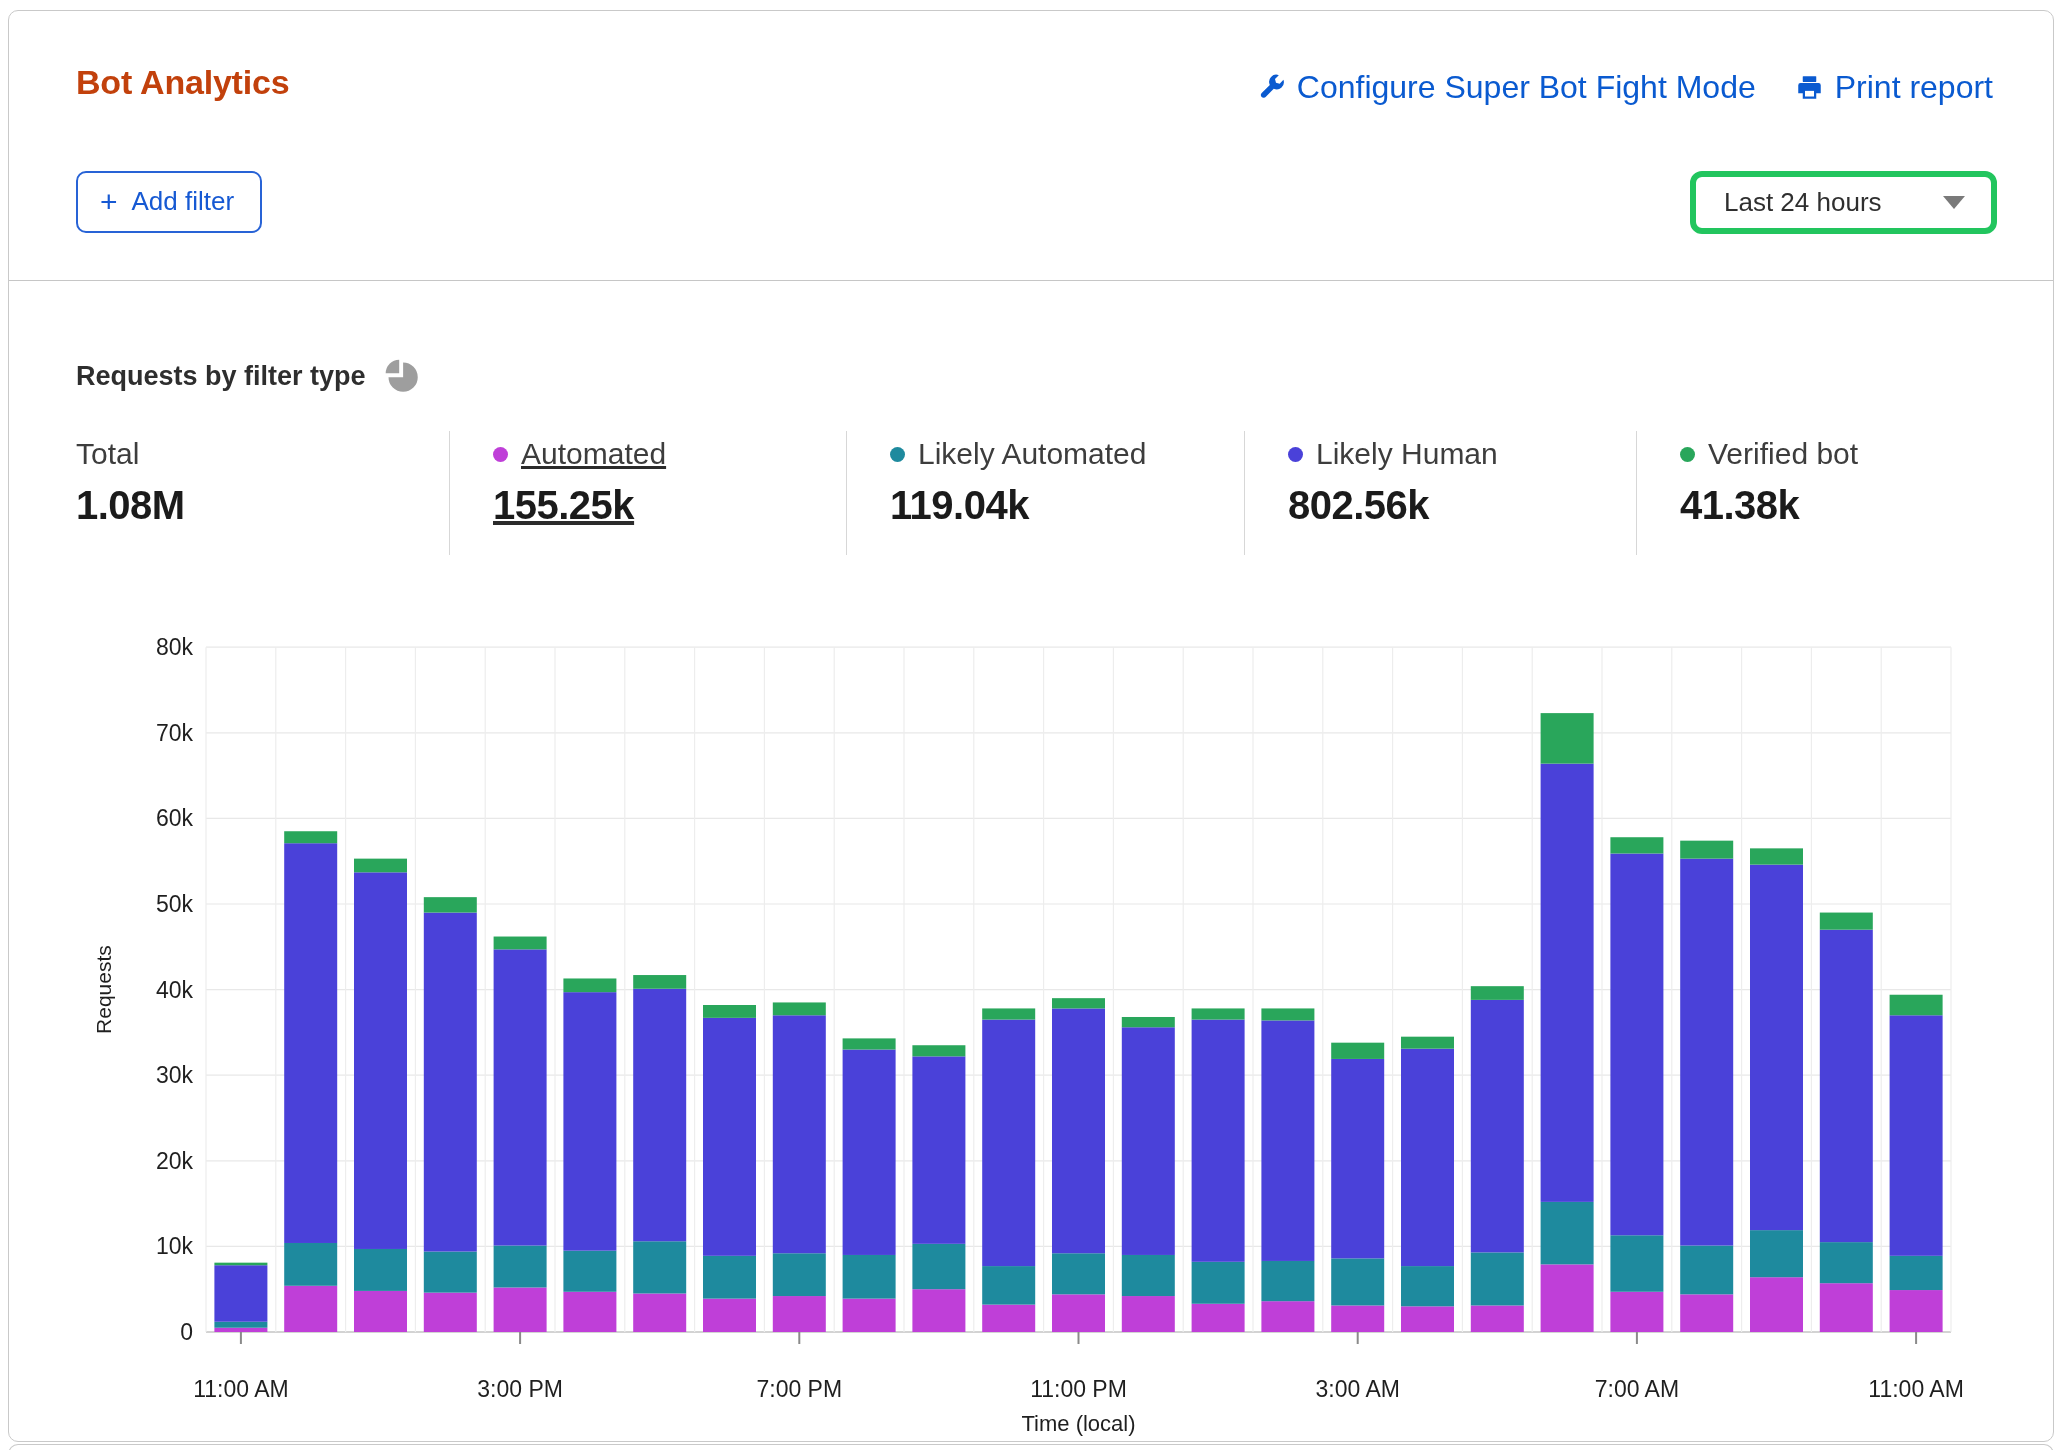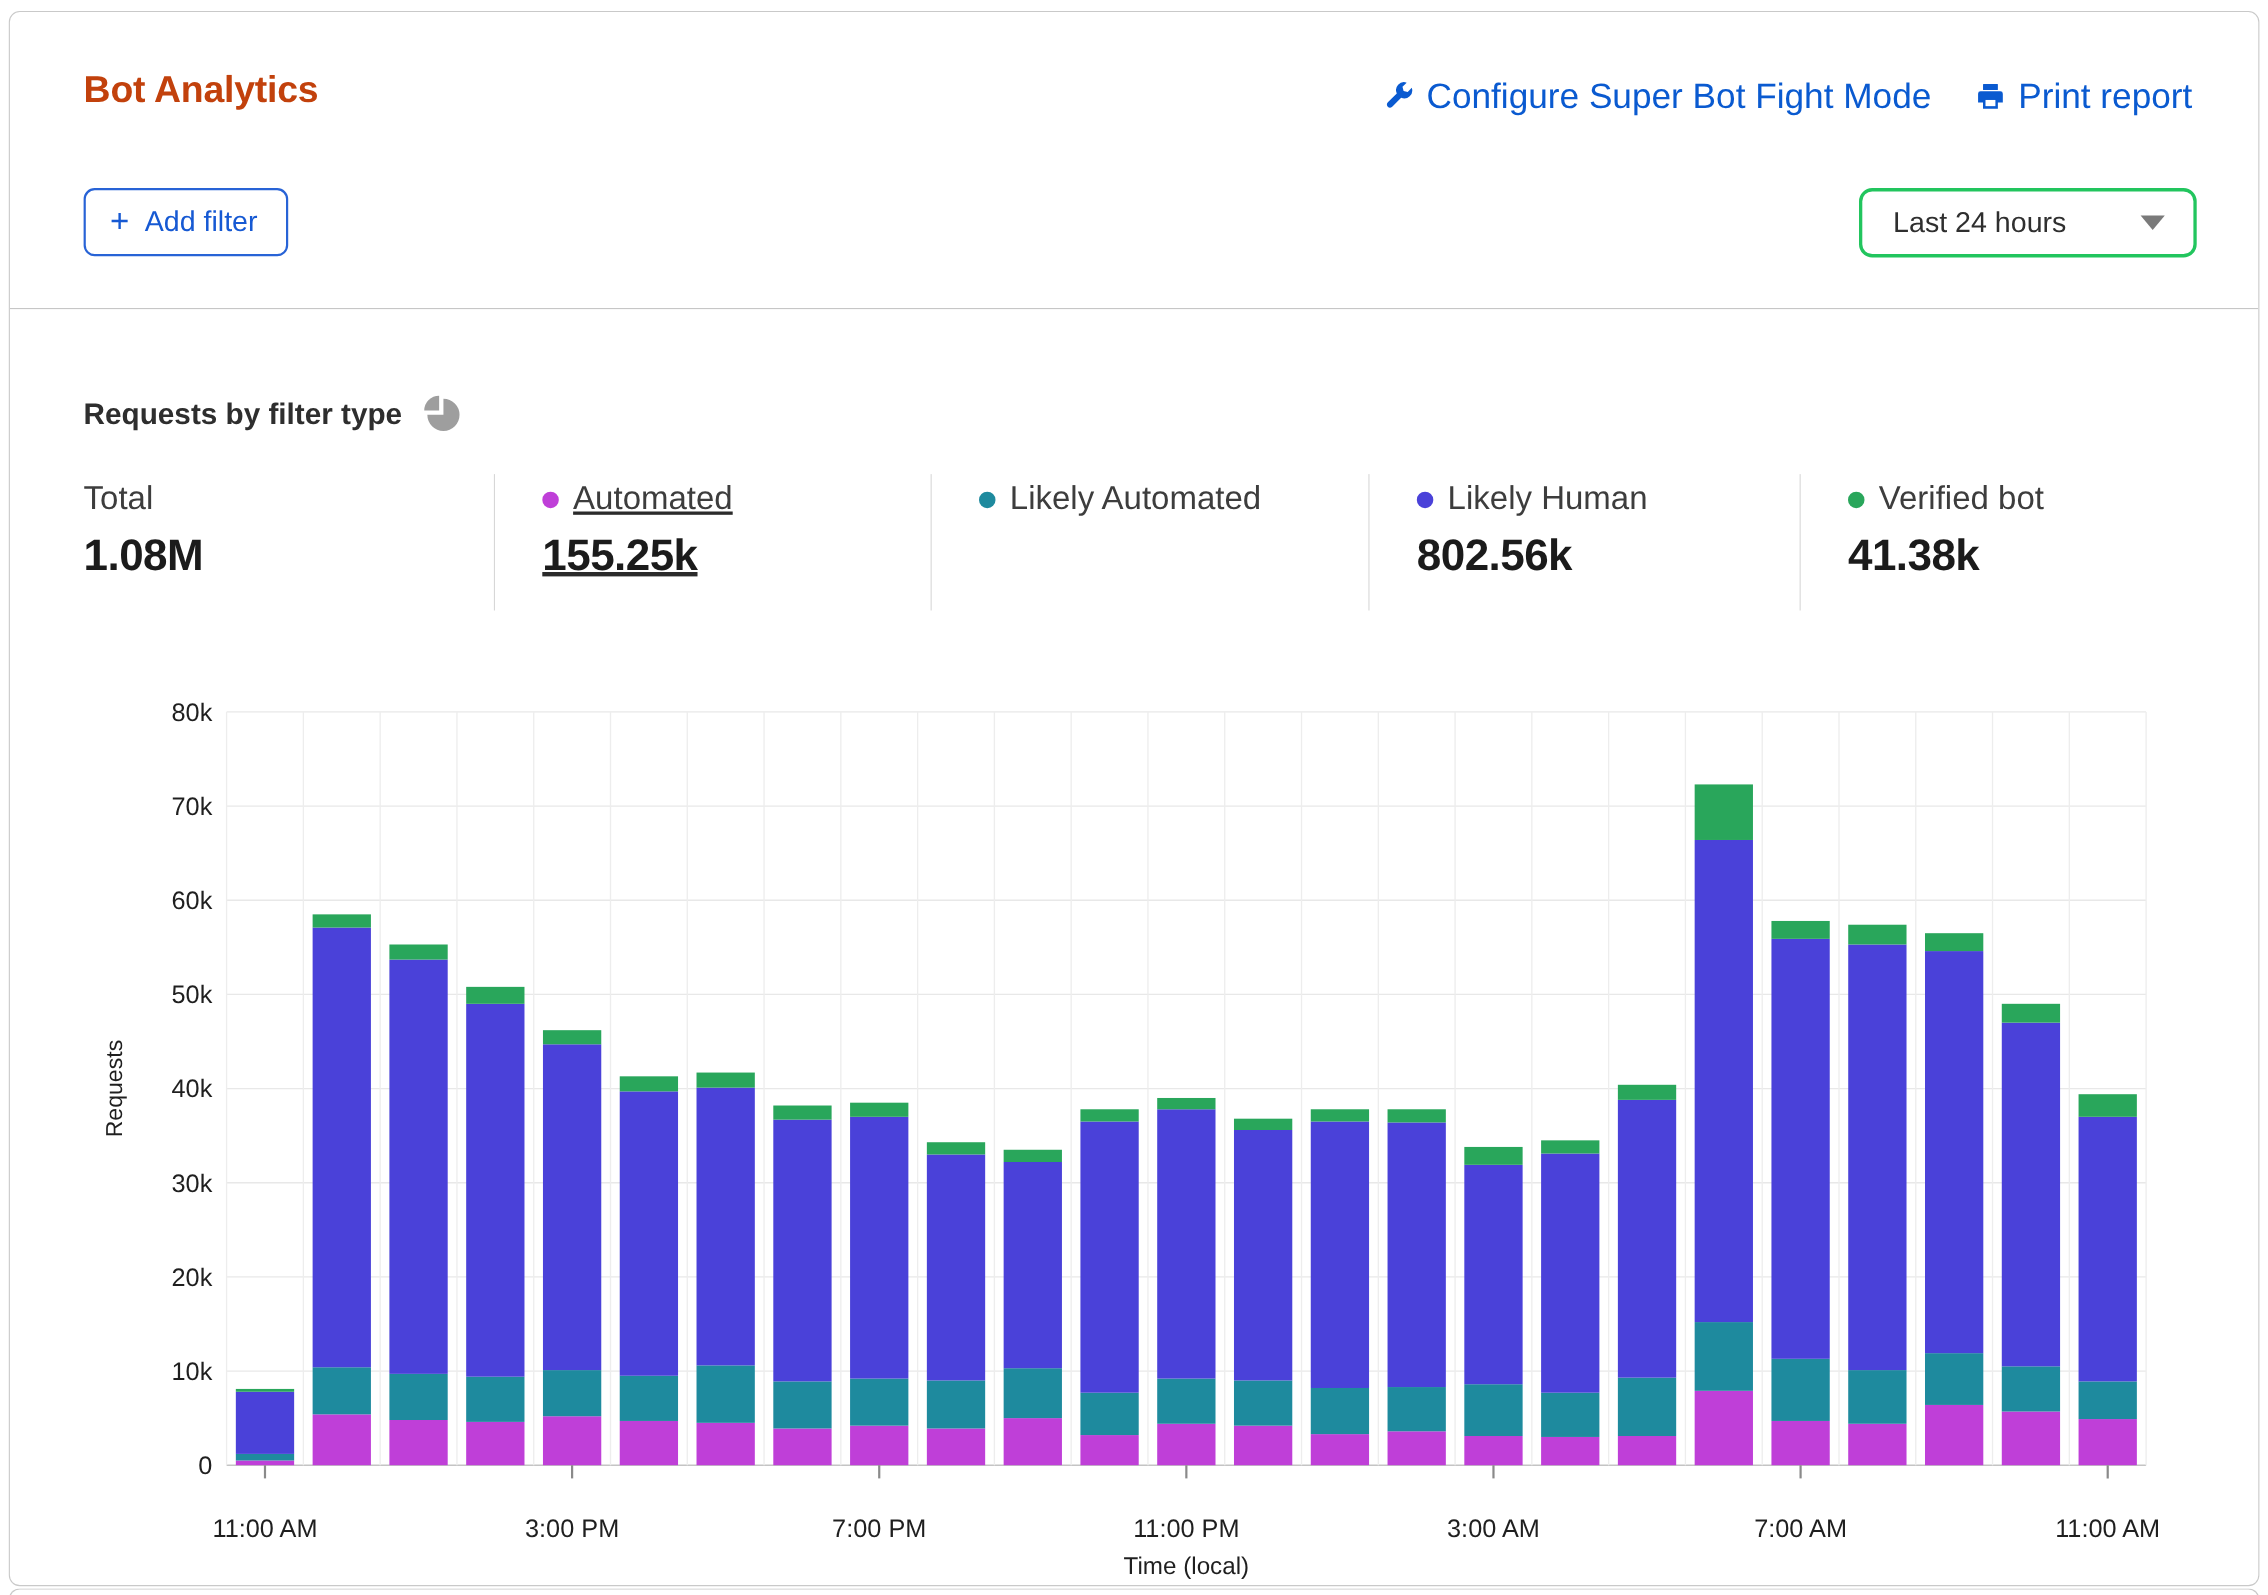"Last 24 hours" .dropdown { border: 3px solid #22c55e -> 6px solid #22c55e }
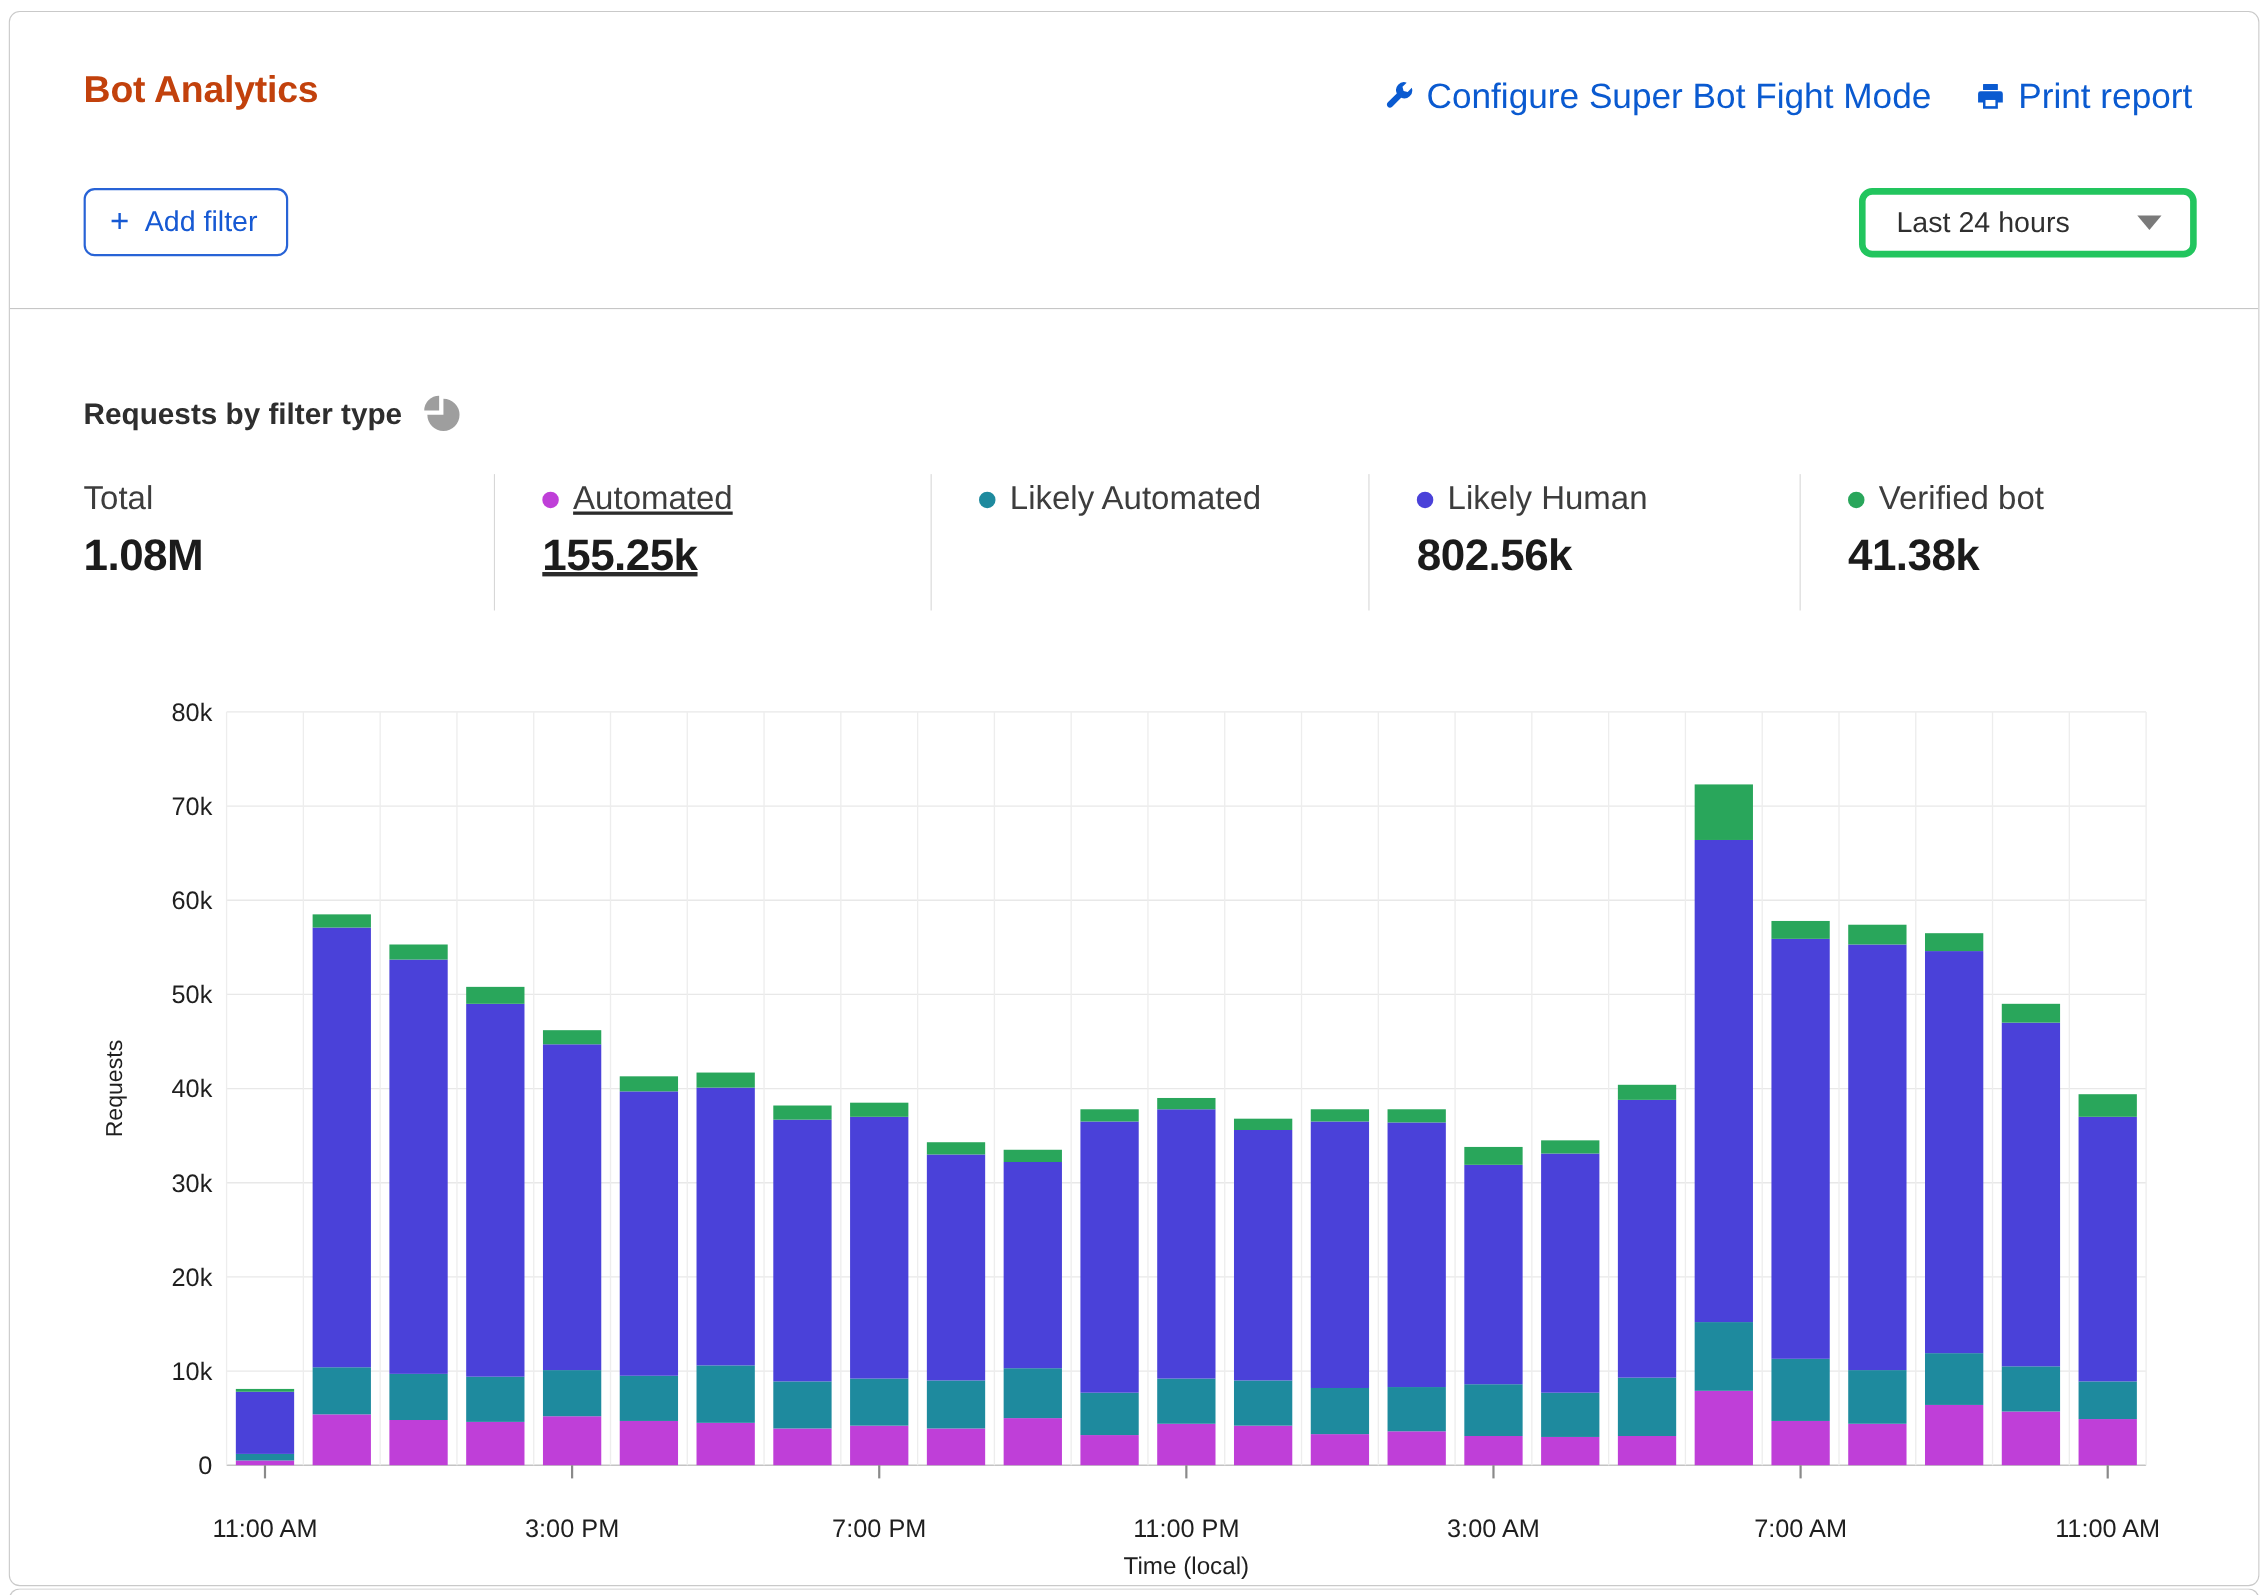"119.04k" div.stat-value { html: none -> <div>119.04k</div> }
